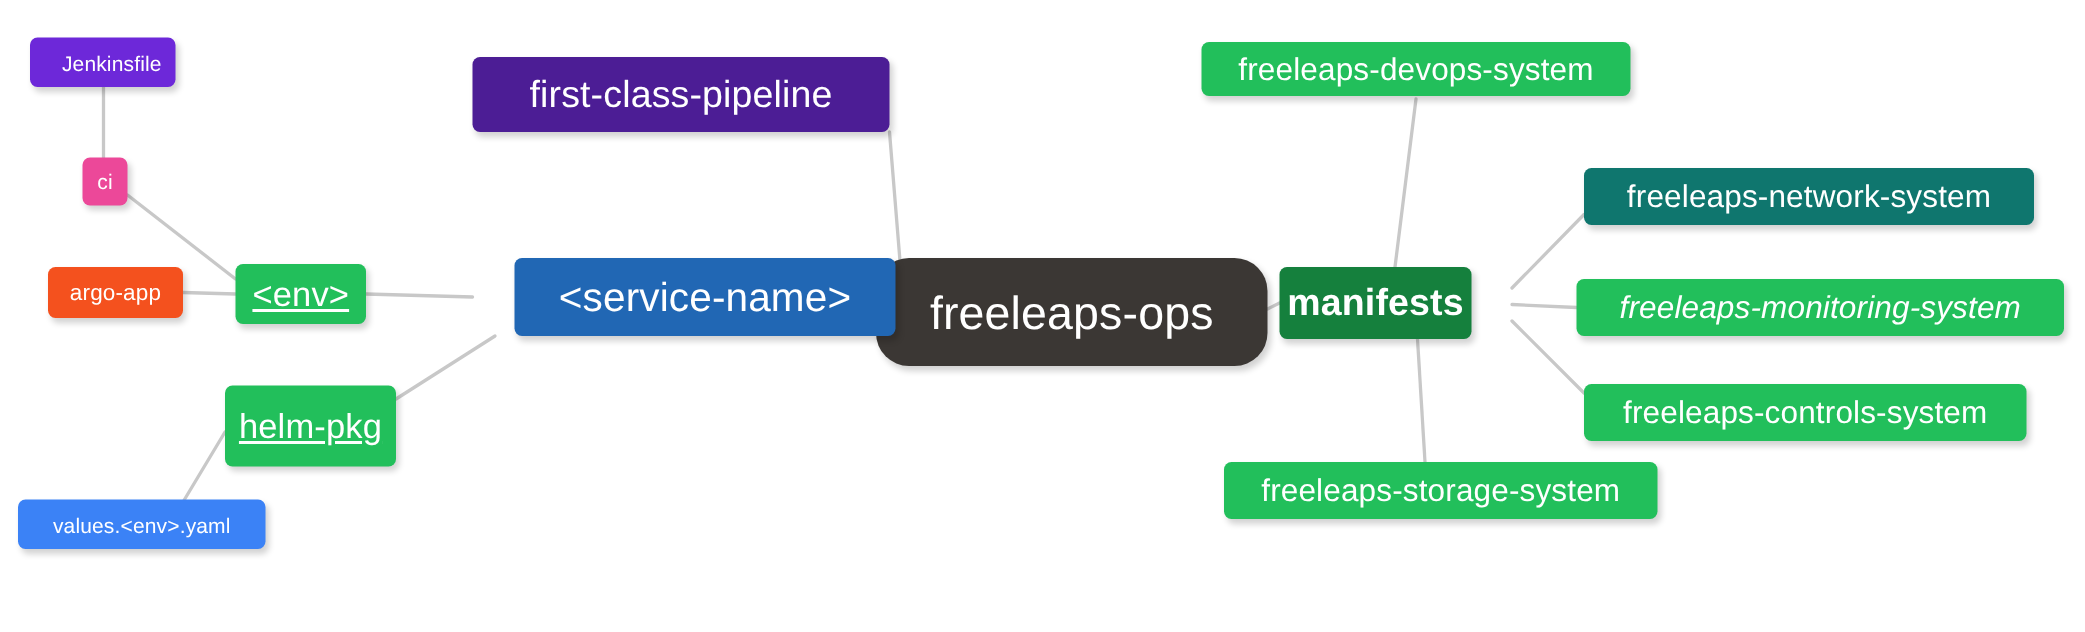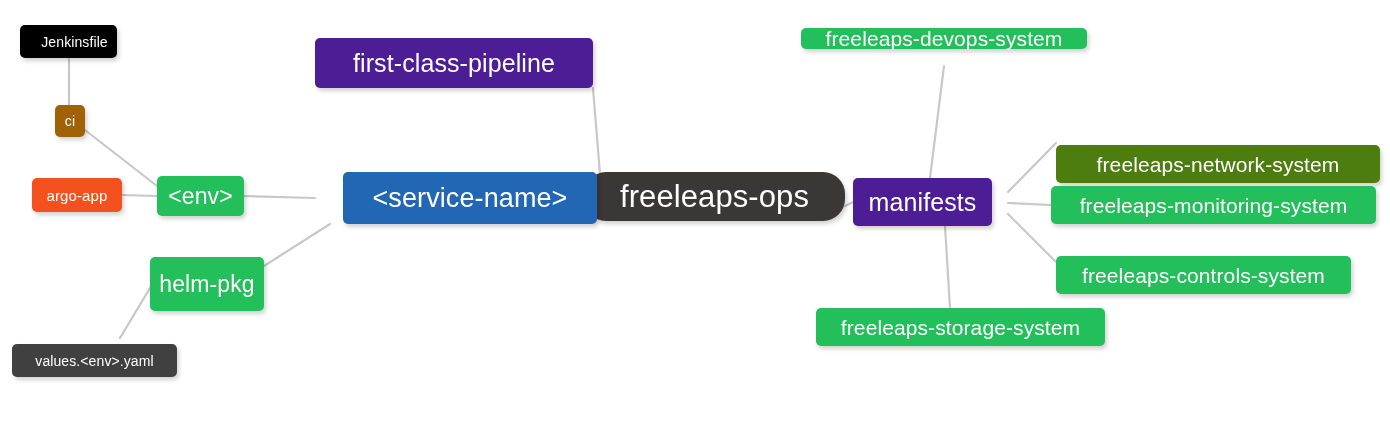"Jenkinsfile" div.node { background: #000000 -> #6d28d9 }
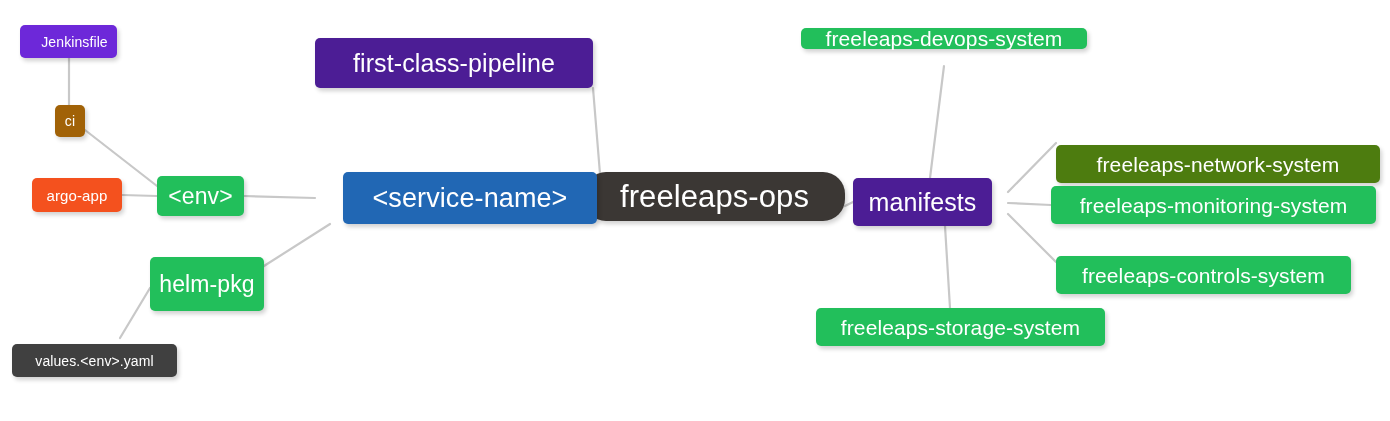"freeleaps-devops-system" div.node { height: 21px -> 36px }
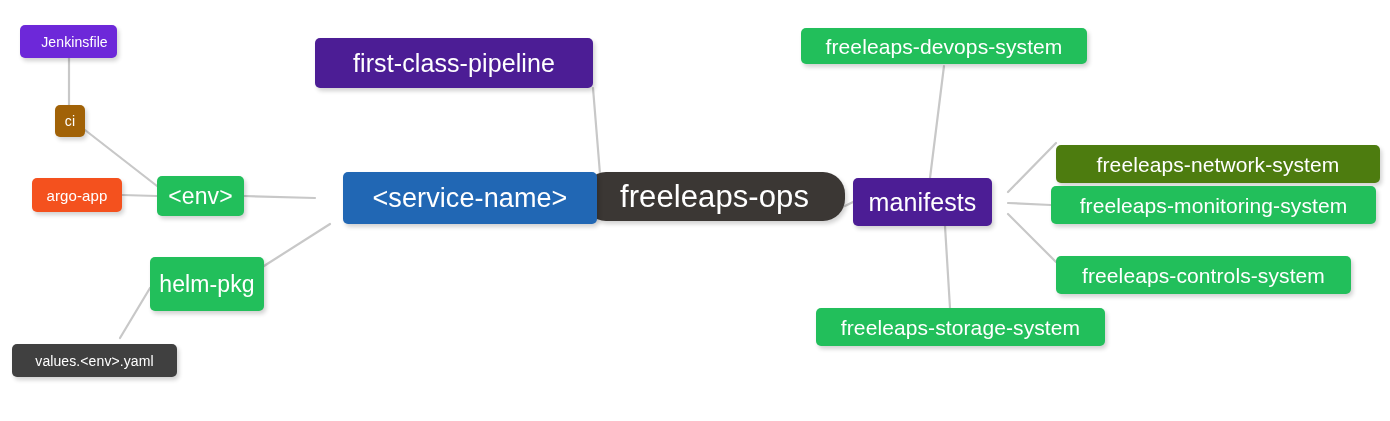"ci" div.node { background: #a16207 -> #ec4899 }
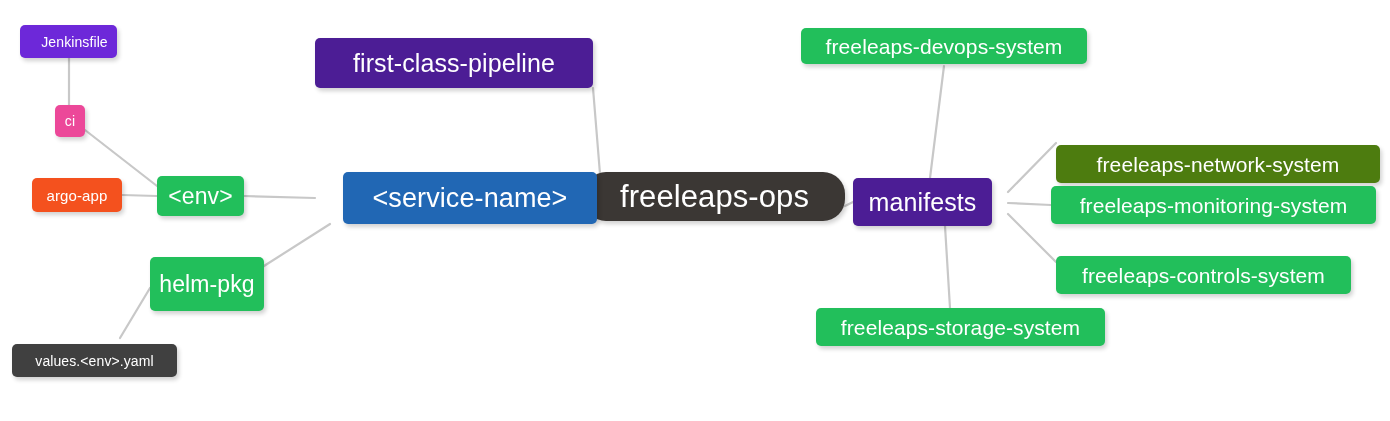"freeleaps-network-system" div.node { background: #4d7c0f -> #0f766e; margin-top: 33px -> none; width: 324px -> 300px }
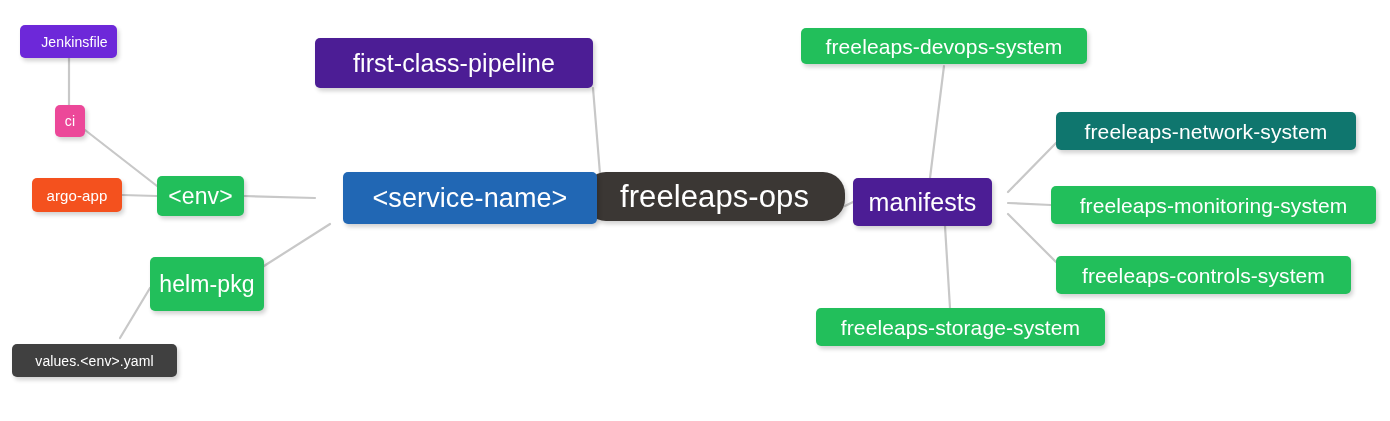"<env>" .n-green-md { text-decoration: none -> underline }
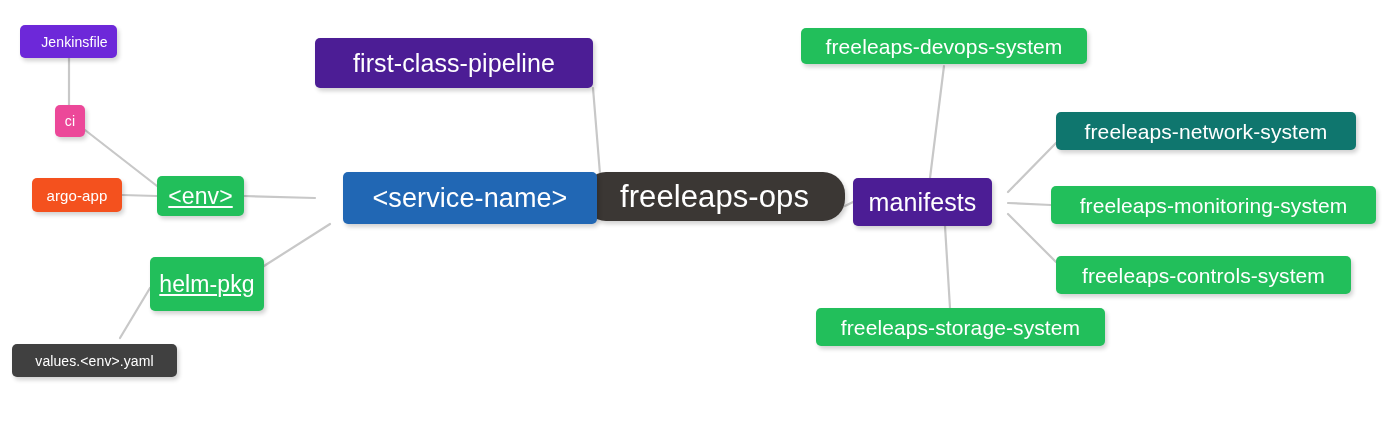"freeleaps-ops" div.node { height: 49px -> 72px }
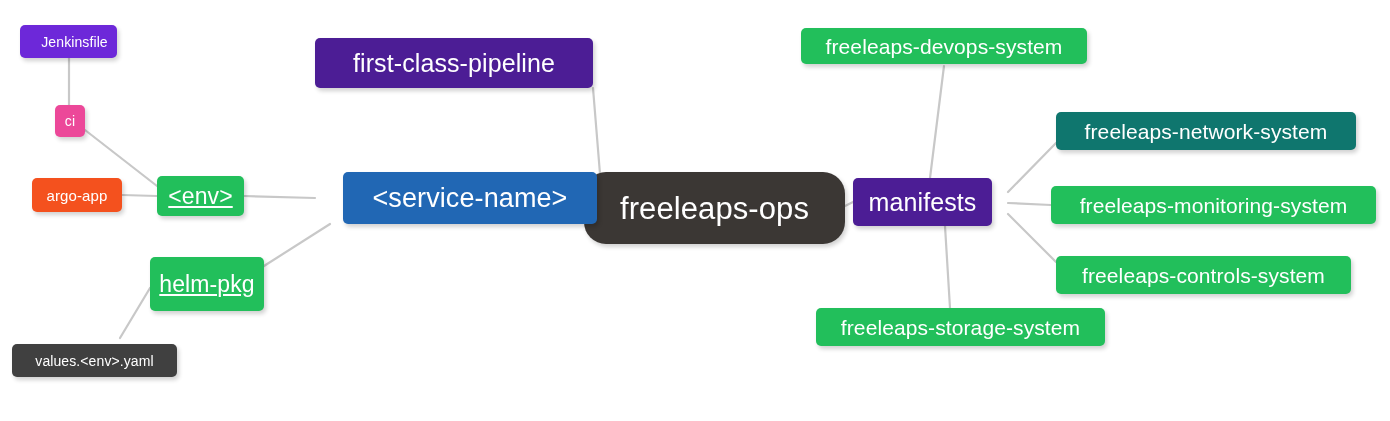"manifests" div.node { background: #4c1d95 -> #15803d; font-weight: none -> bold; width: 139px -> 128px }
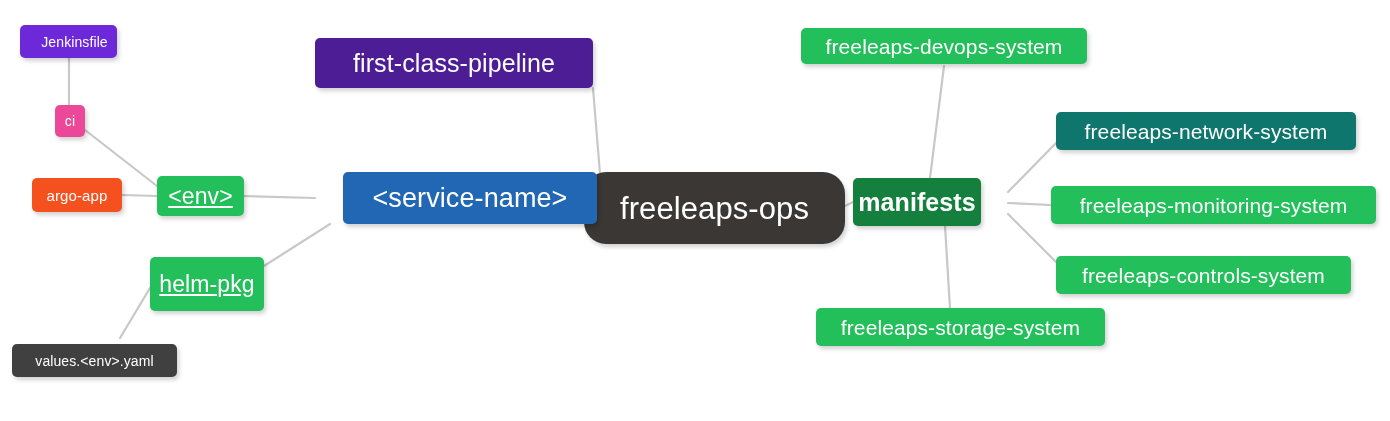"freeleaps-monitoring-system" div.node { font-style: none -> italic }
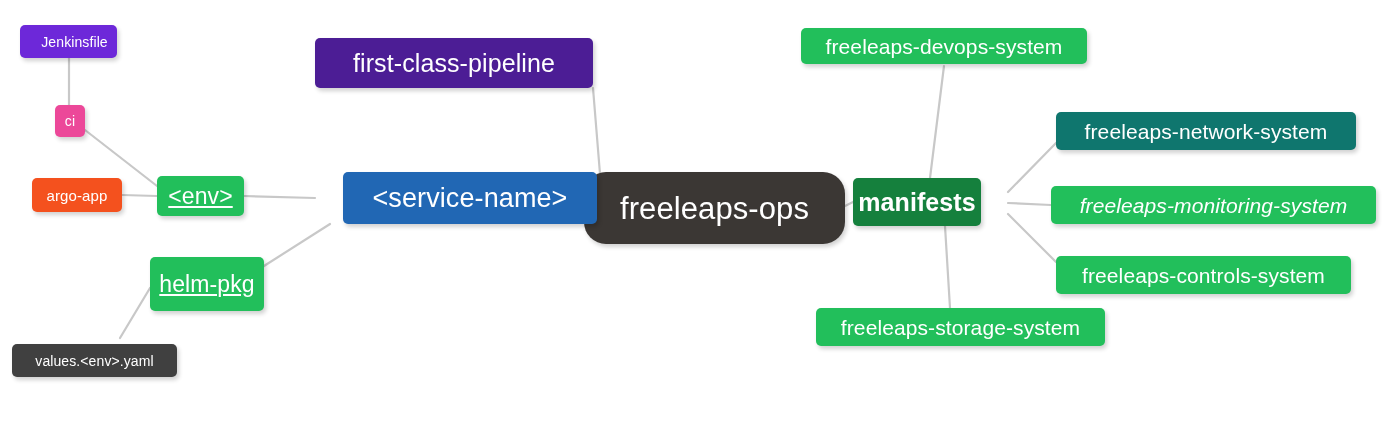"values.<env>.yaml" div.node { background: #404040 -> #3b82f6; top: 344px -> 333px }
